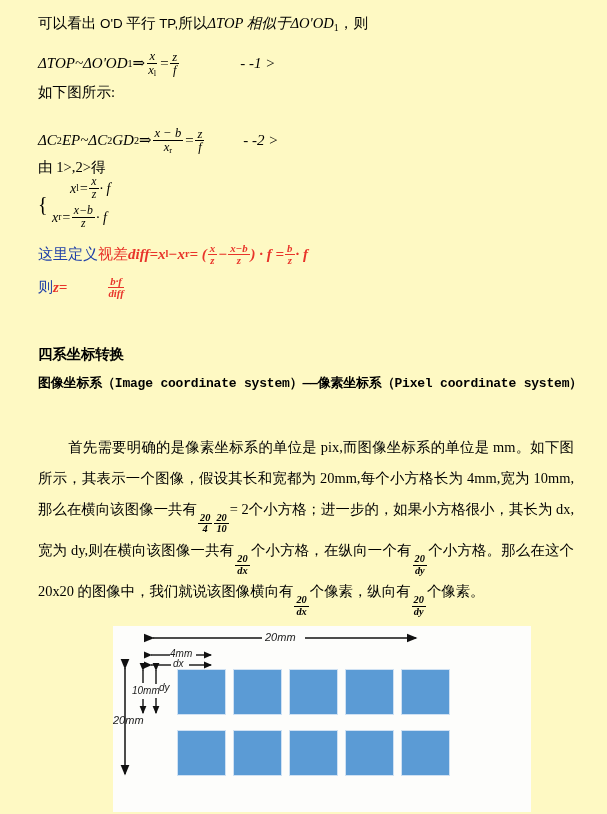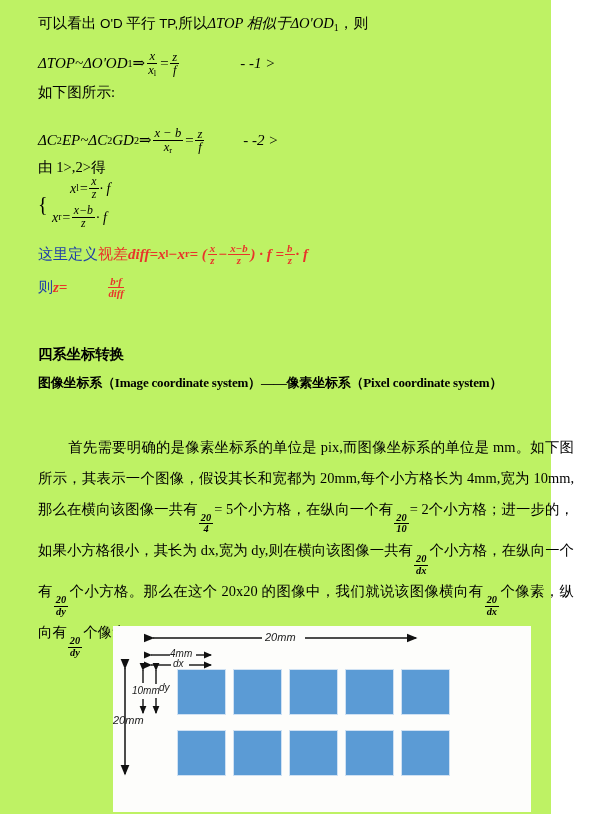"可以看出 O'D 平行 TP,所以ΔTOP 相似于ΔO'OD1，则" .page { background: #bef264 -> #fef9c3; width: 551px -> 607px }
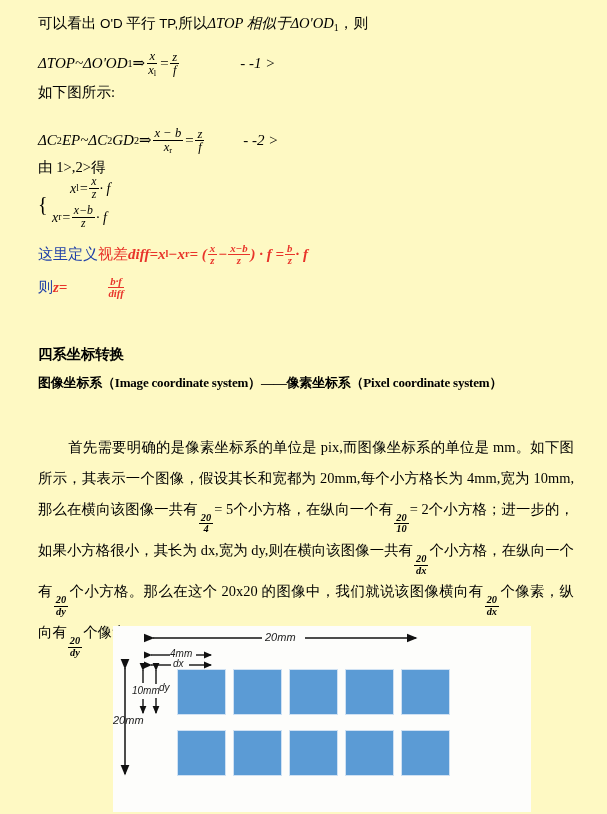"四系坐标转换" .heading { font-family: Liberation Serif, serif -> Liberation Mono, monospace }
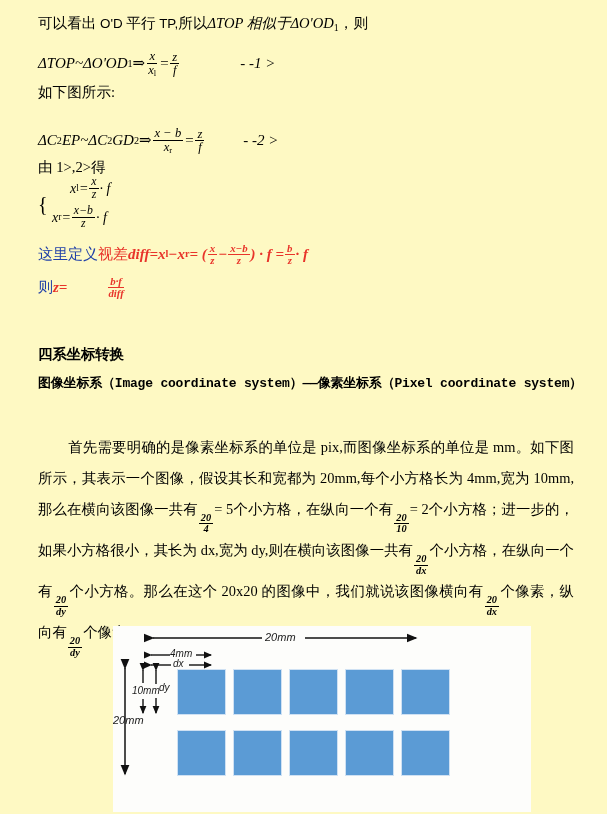"= 5个小方格，在纵向一个有" span.cn { html: <span>= 5个小方格，在纵向一个有</span> -> none }
